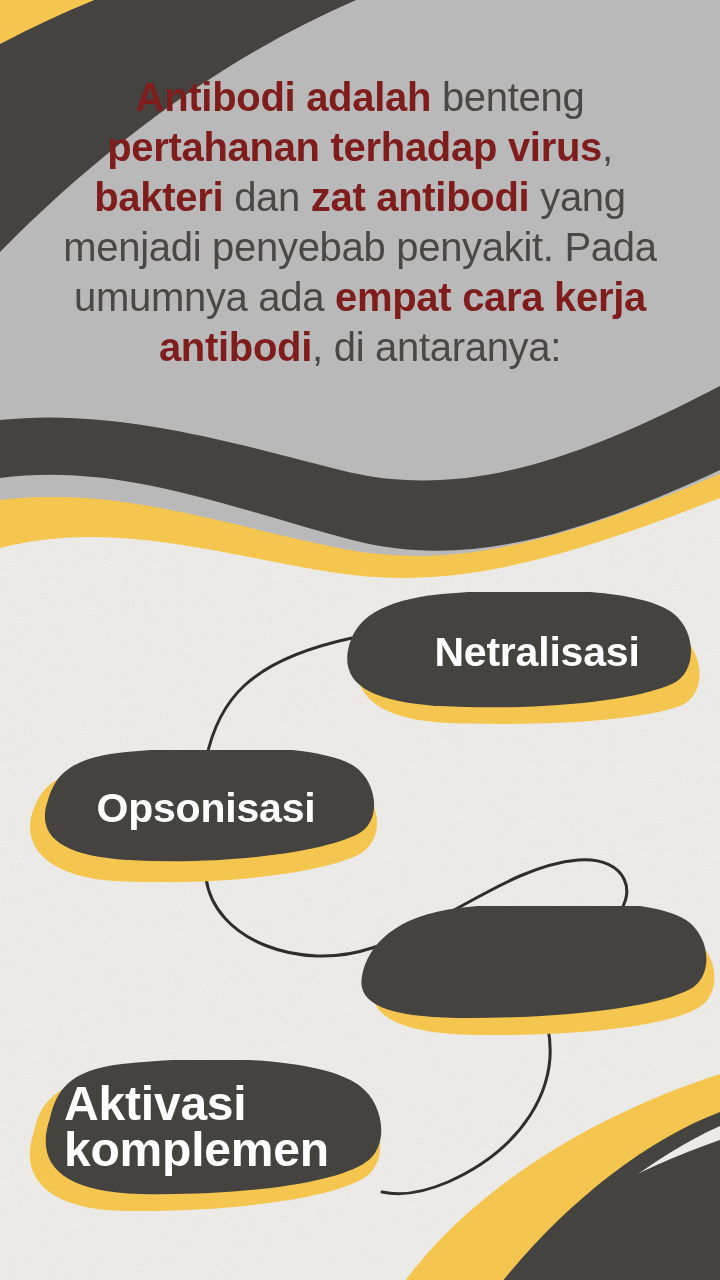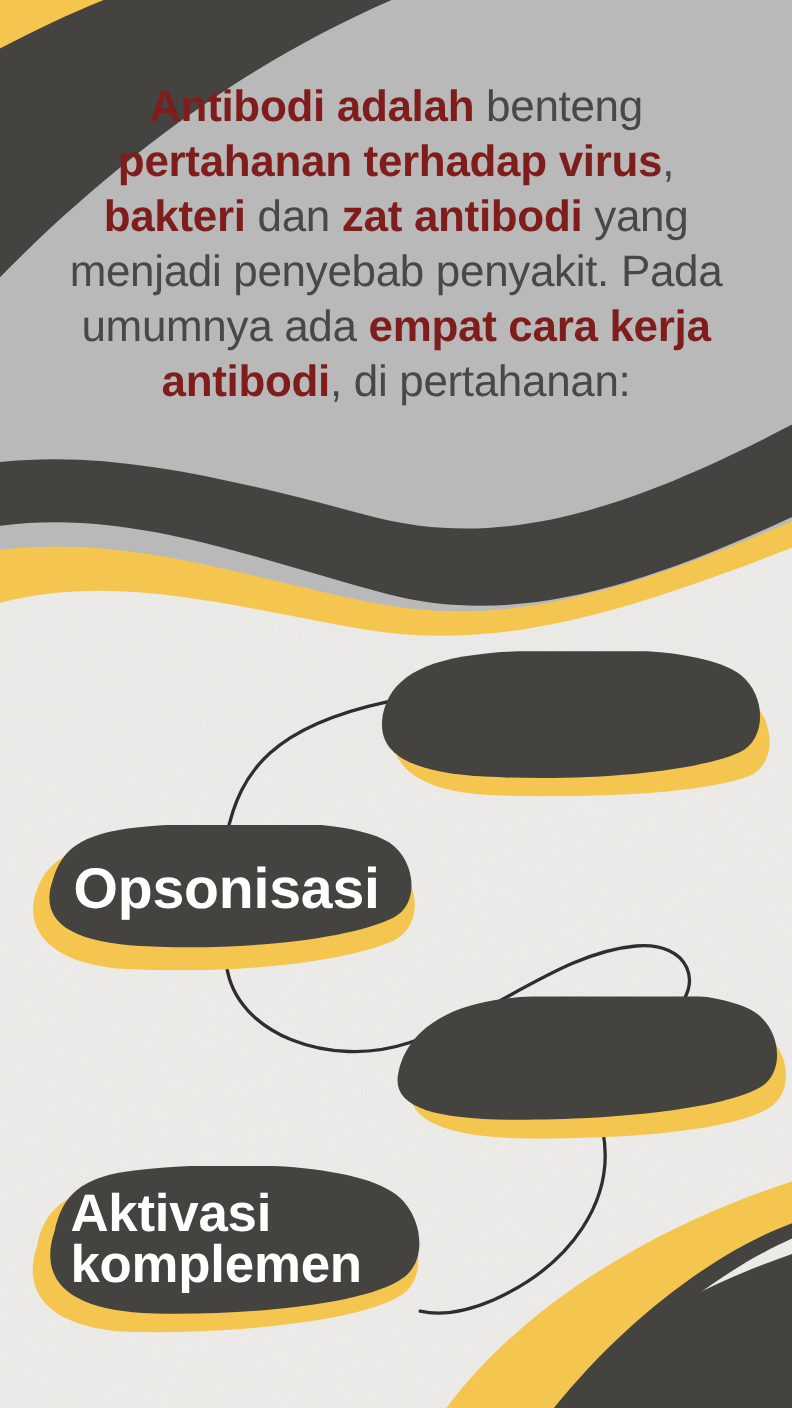", di pertahanan:" span { text: pertahanan -> antaranya }
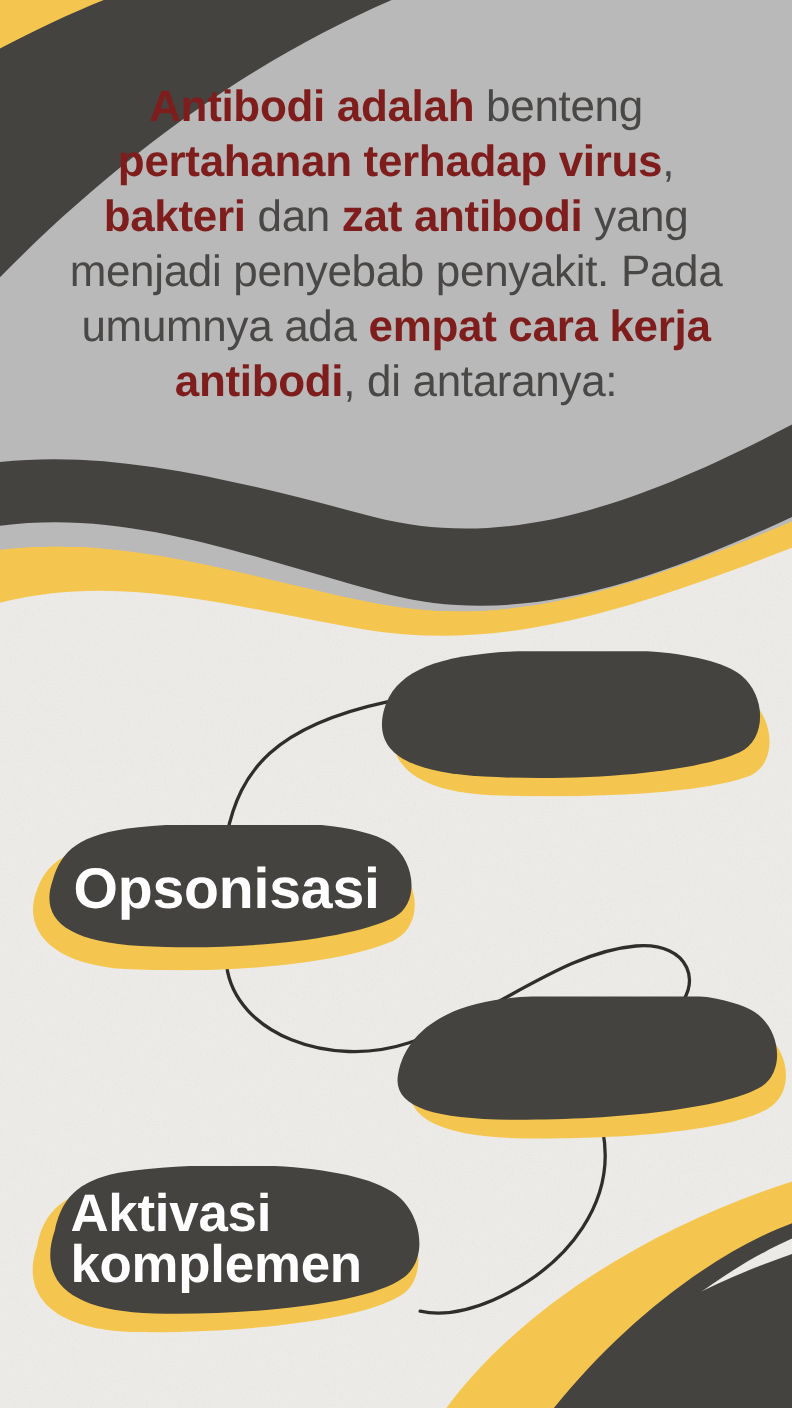"Netralisasi" div.label { html: none -> <div>Netralisasi</div> }
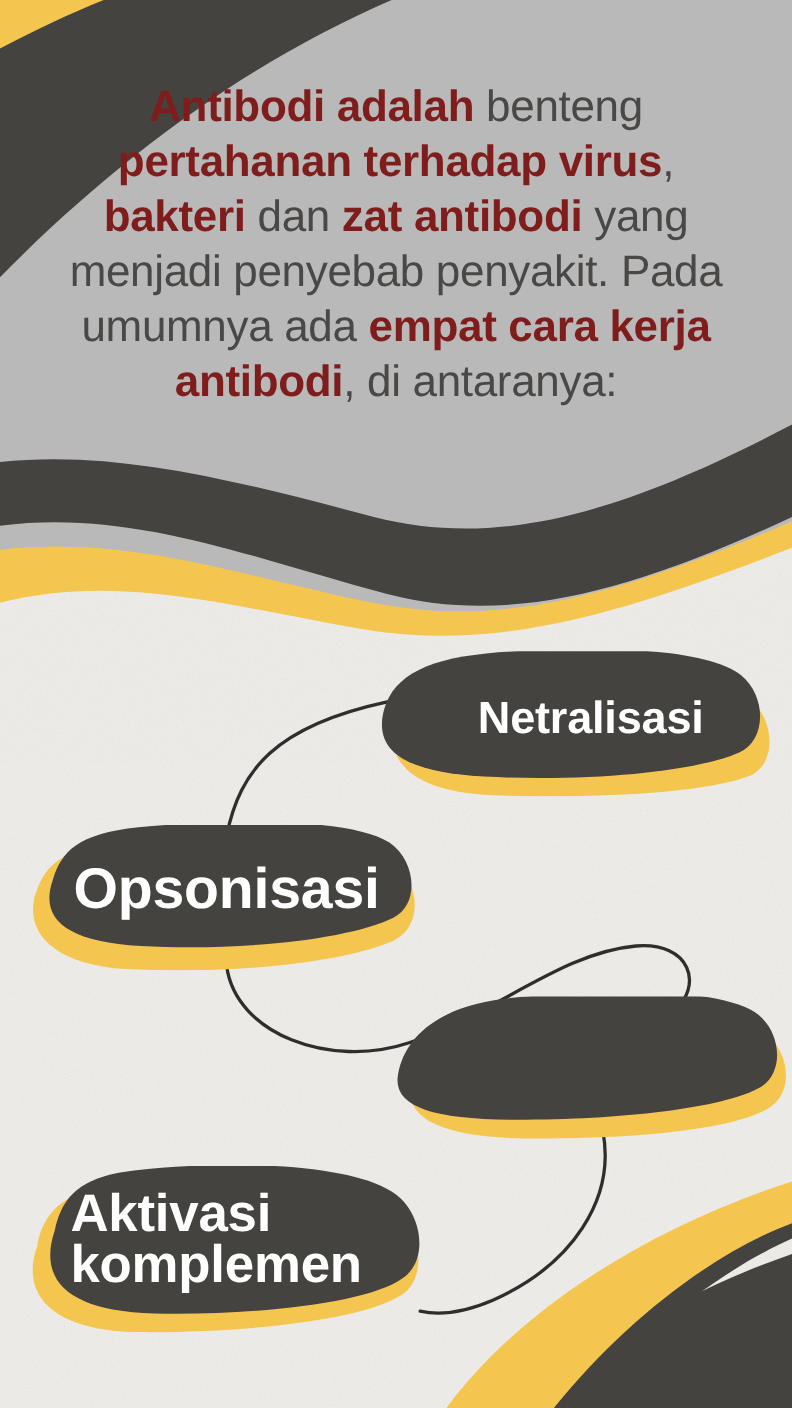"Opsonisasi" #bubble-opsonisasi .label { font-size: 52px -> 41px }
